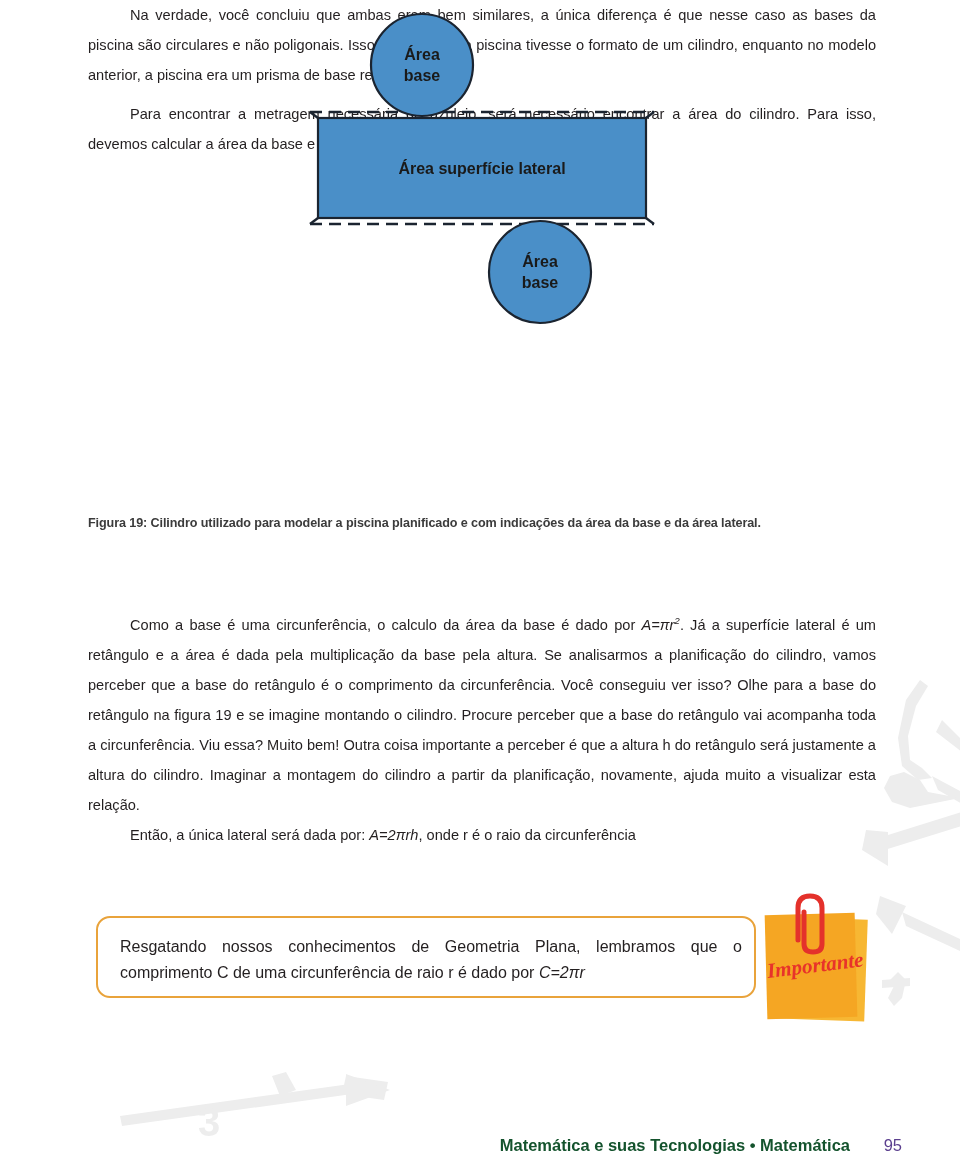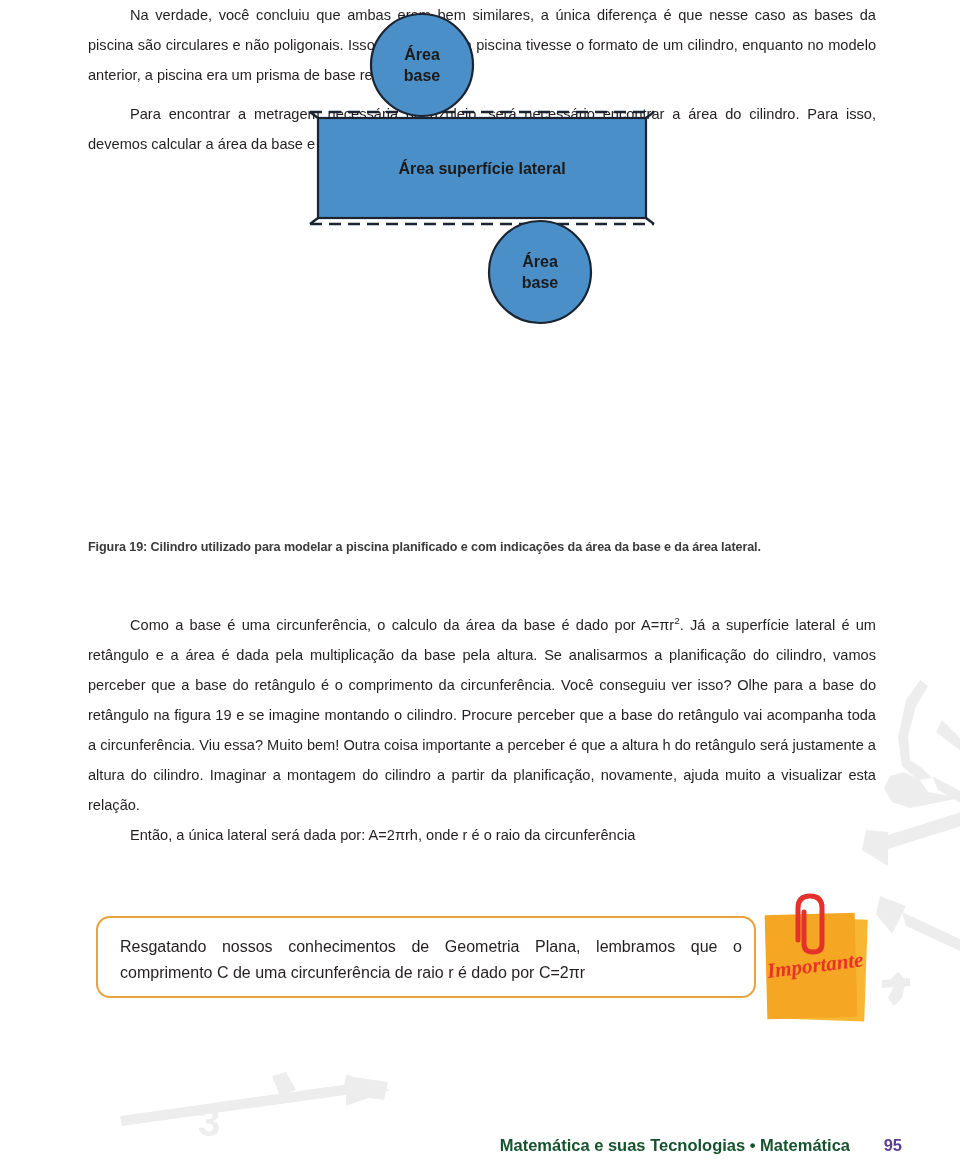"Figura 19: Cilindro utilizado para" .fig-caption { top: 540px -> 516px }
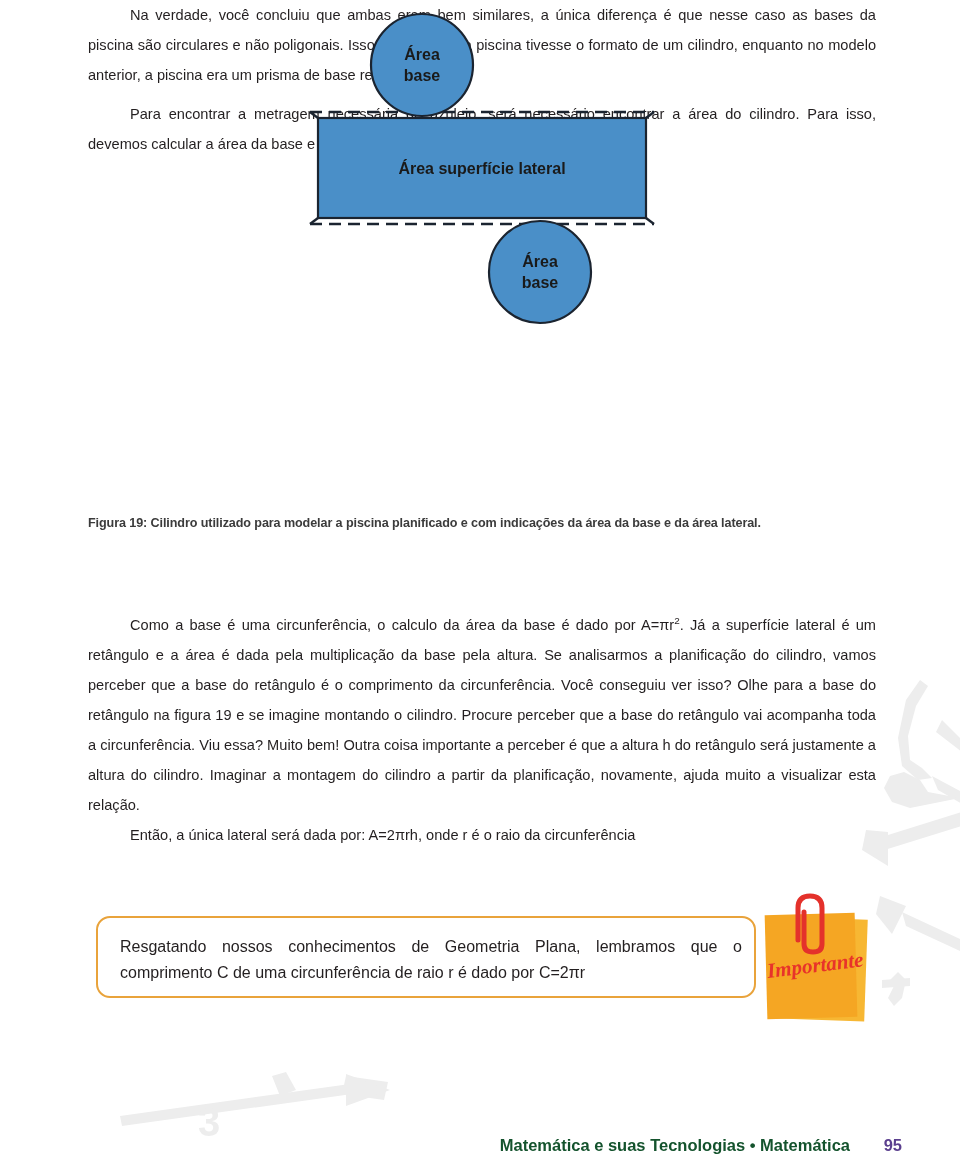"A=πr" .ital { font-style: none -> italic }
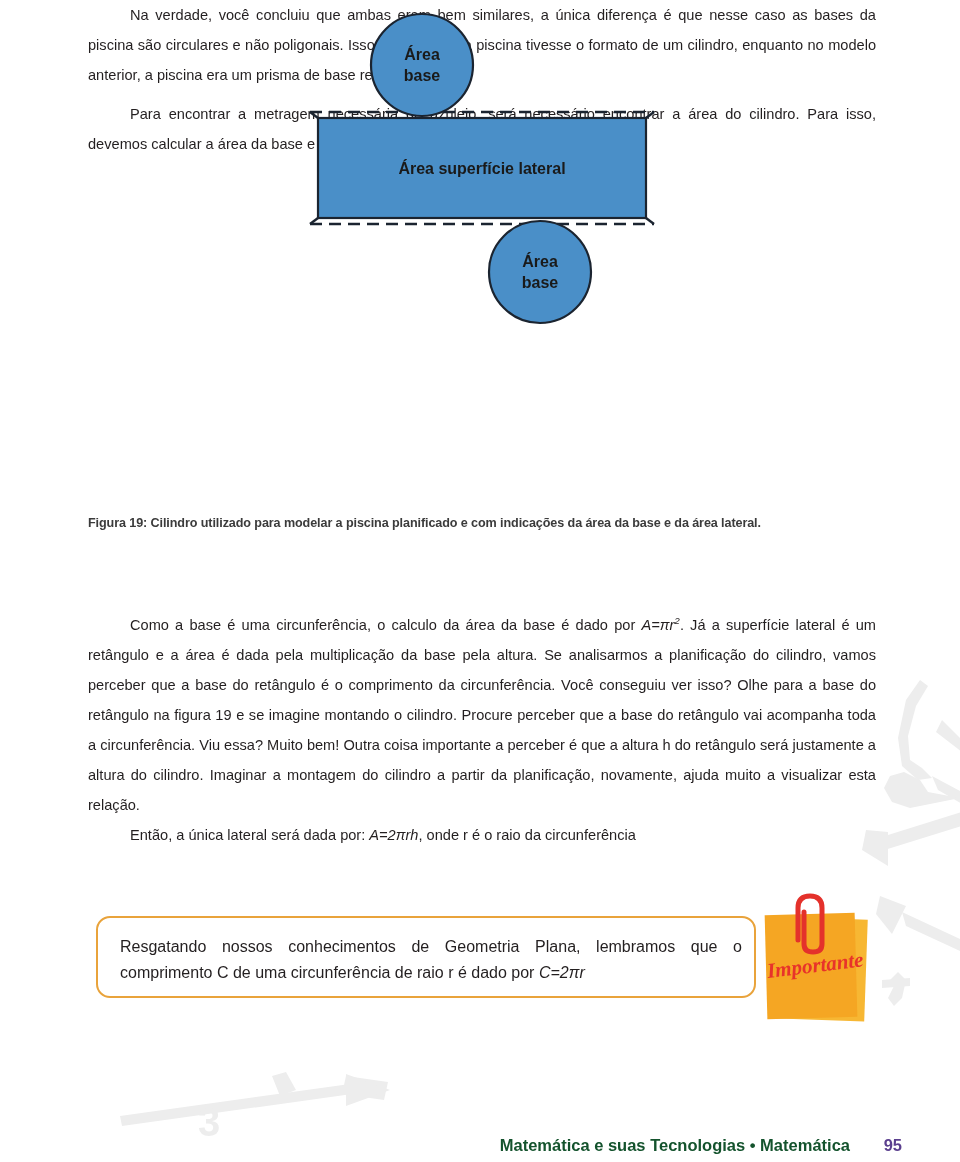"95" .footer-page { font-weight: bold -> normal }
